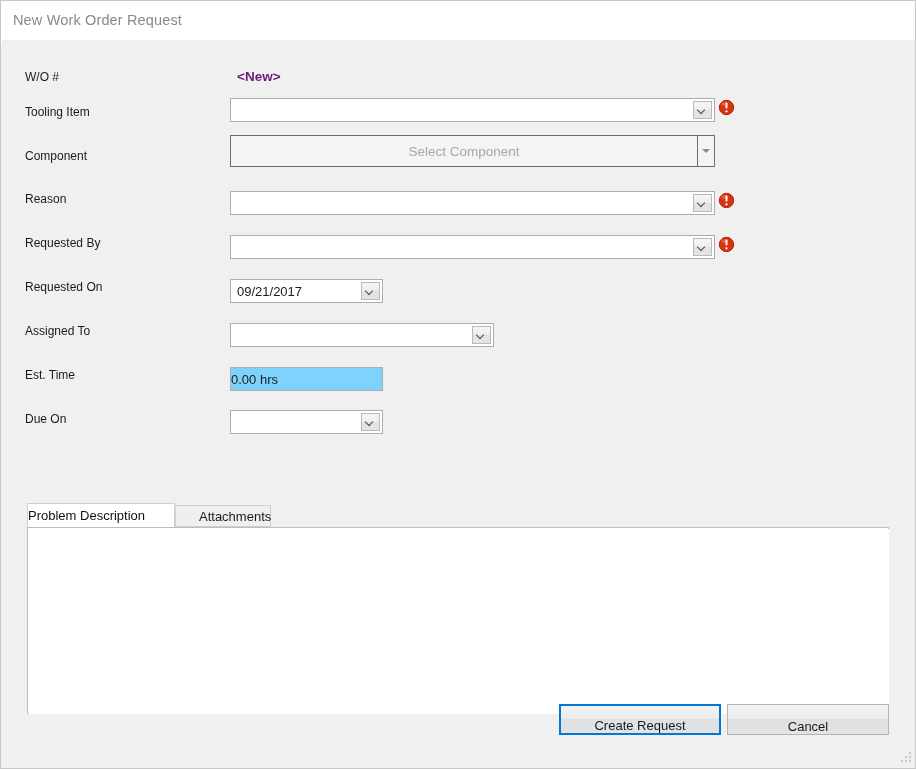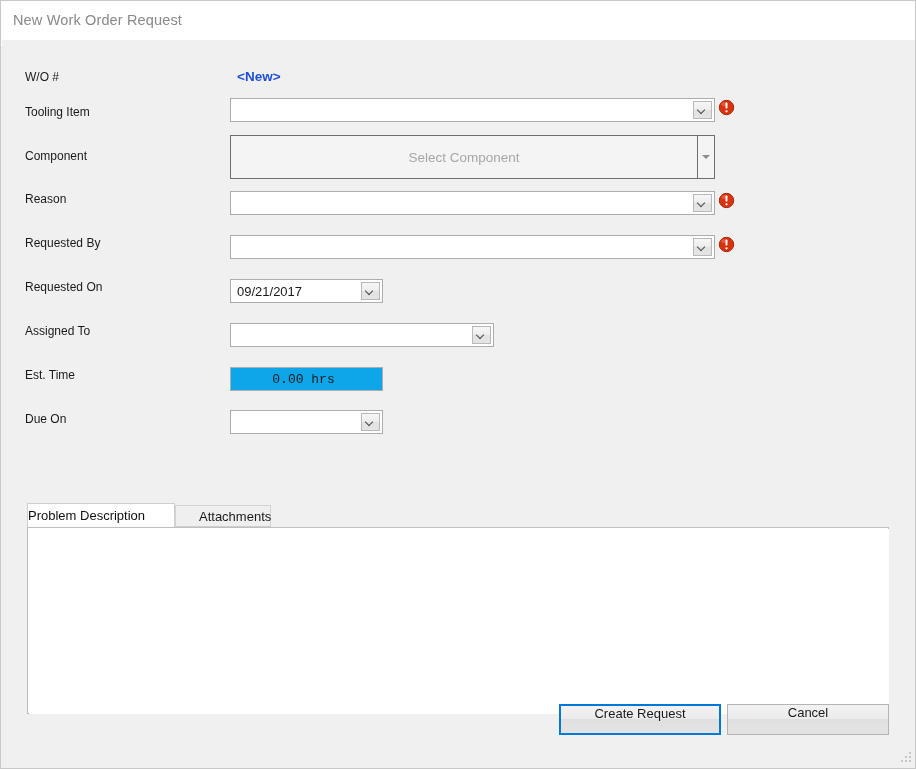"<New>" .wo-value { color: #1d4ed8 -> #701a75 }
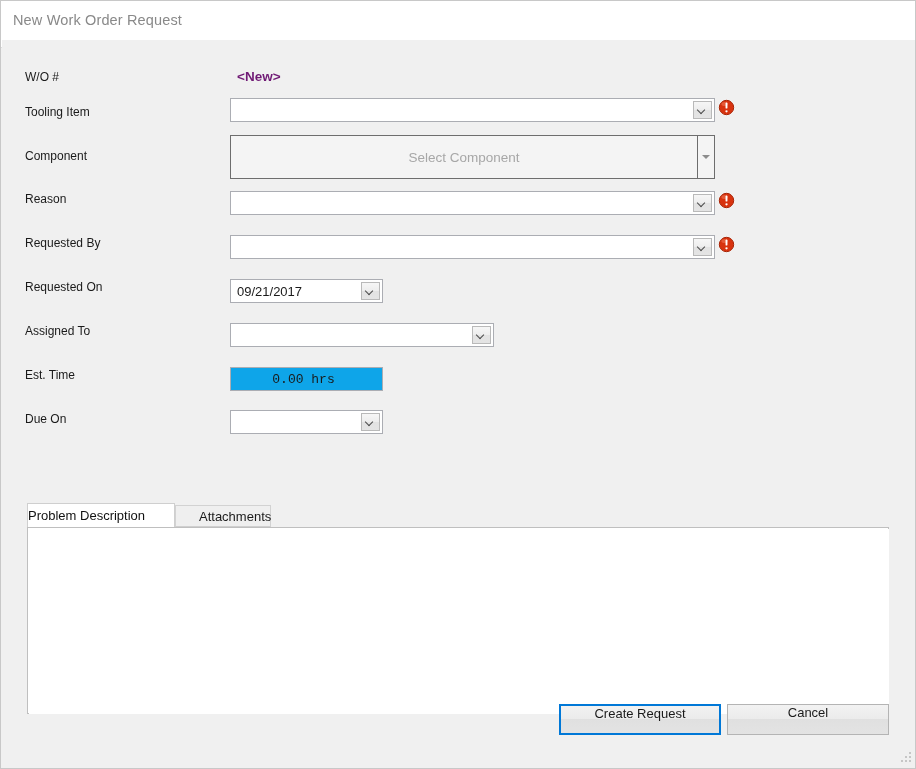"Select Component" div.component-field { height: 44px -> 32px }
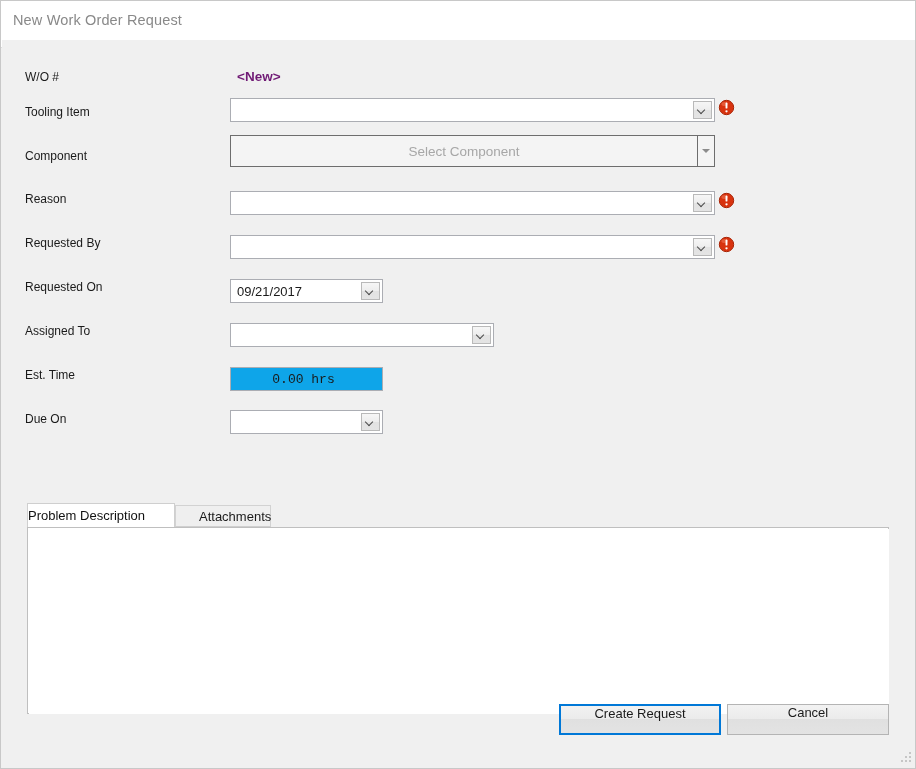"0.00 hrs" .textinput { background: #0ea5e9 -> #7dd3fc; font-family: Liberation Mono, monospace -> none; justify-content: center -> flex-start }
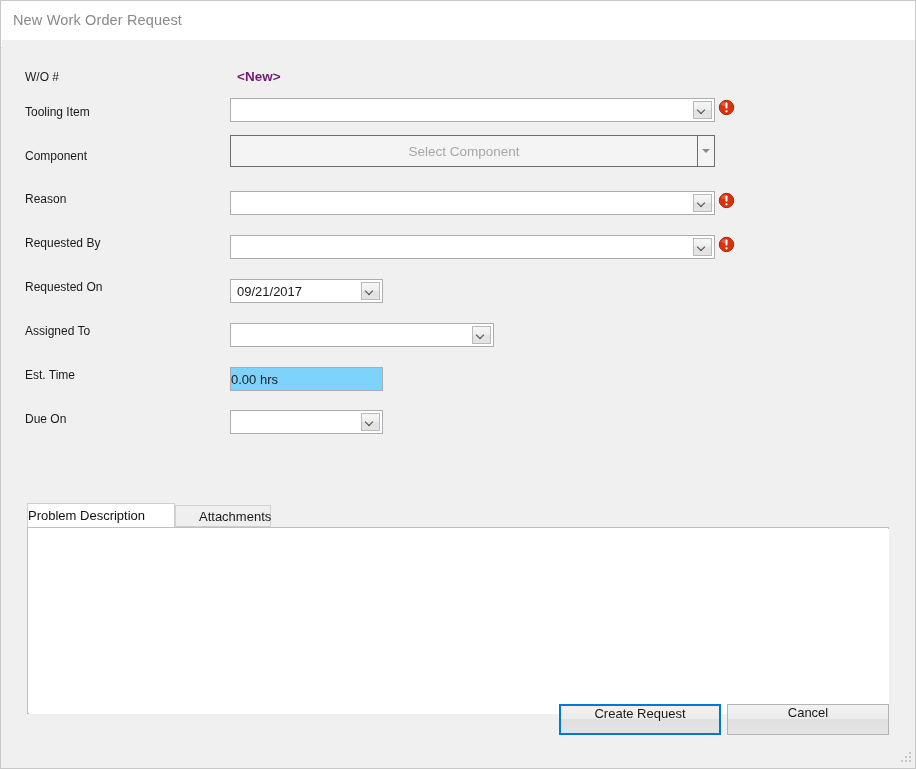"Create Request" .btn { align-items: flex-start -> flex-end }
